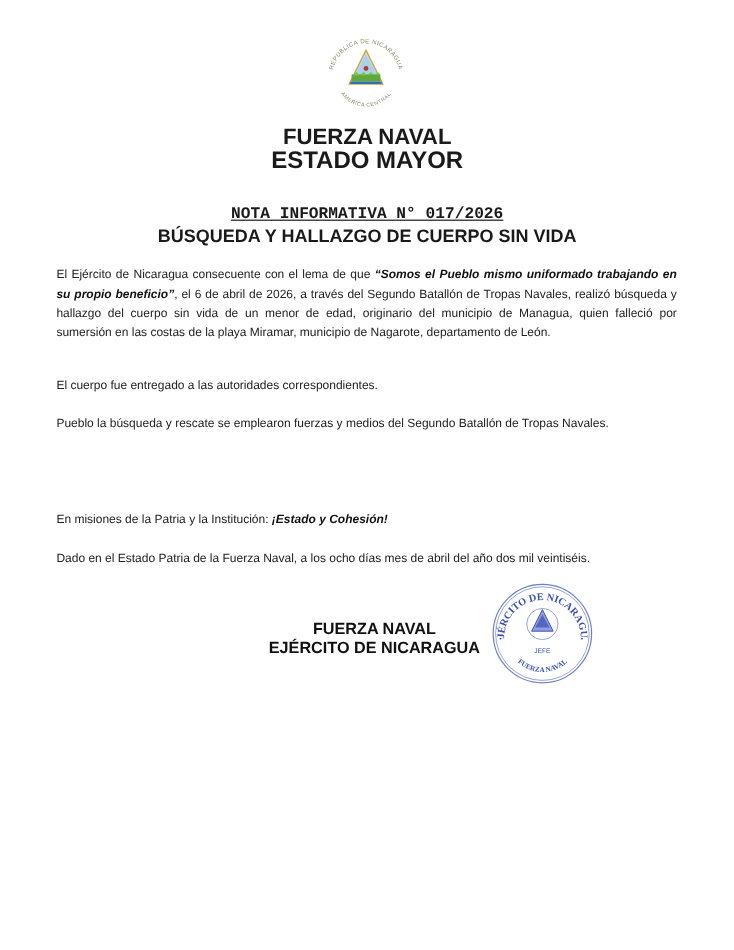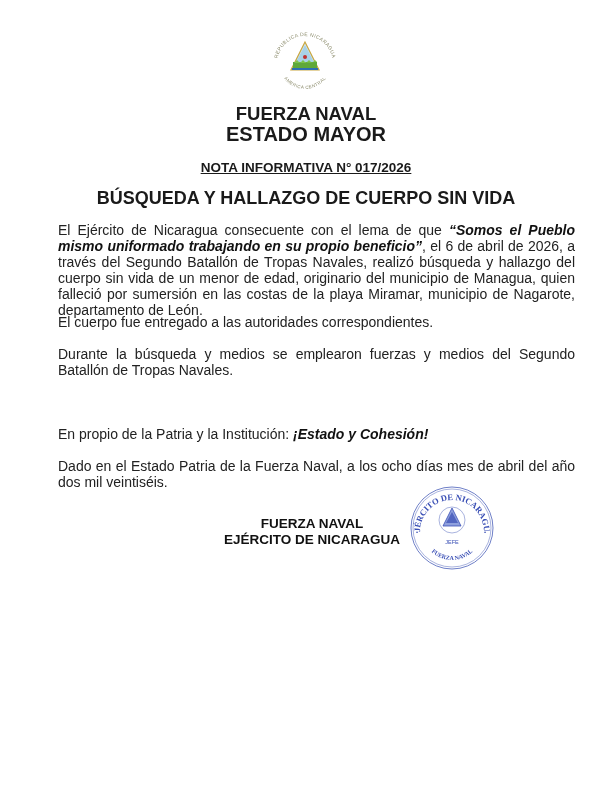"NOTA INFORMATIVA N° 017/2026" .nota { font-family: none -> Liberation Mono, monospace; top: 160px -> 172px }
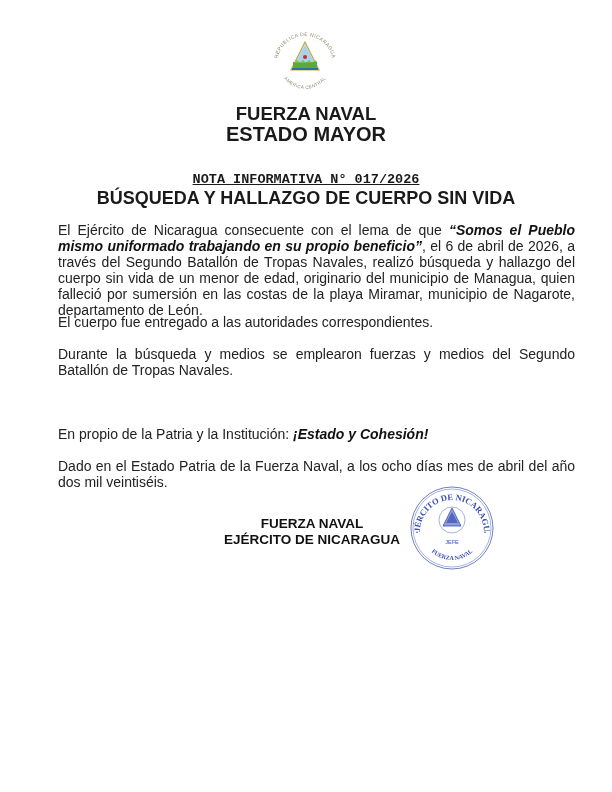"BÚSQUEDA Y HALLAZGO DE CUERPO" .subject { font-size: 18px -> 15px }
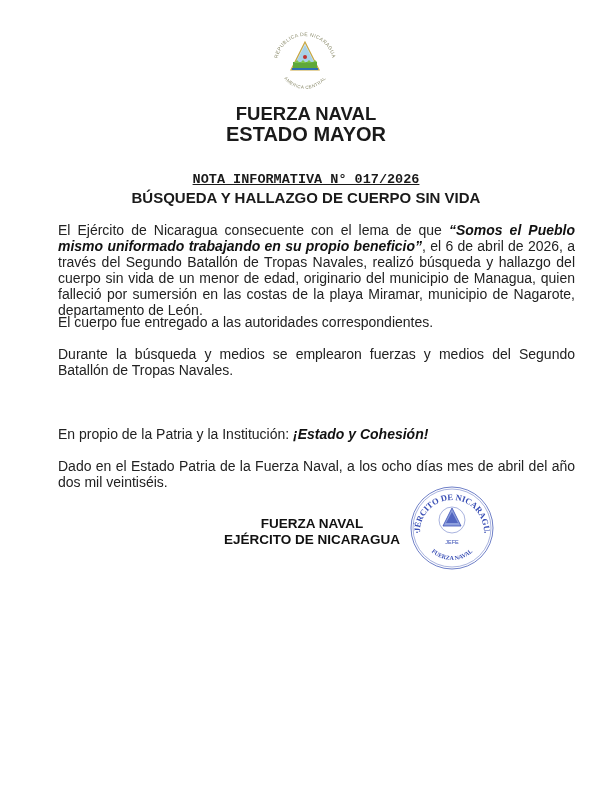"El Ejército de Nicaragua consecuente" .body-text { font-size: 14px -> 10px; left: 58px -> 47px }
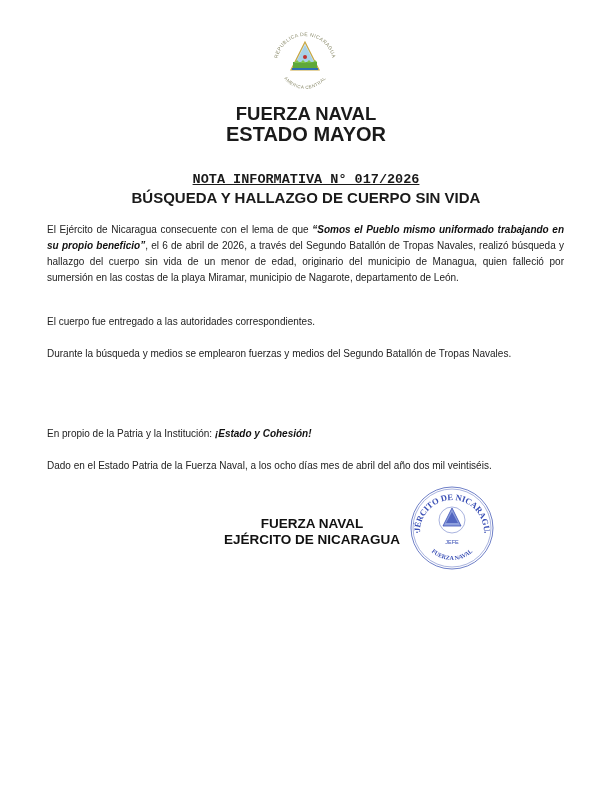"Durante la búsqueda y medios" div.body-text { text: Durante la búsqueda y medios -> Pueblo la búsqueda y rescate }
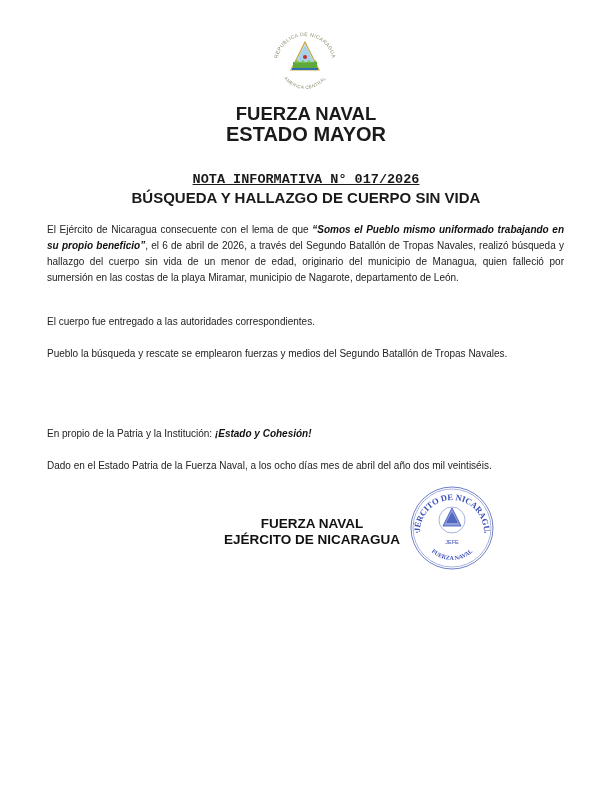"En propio de la Patria" span { text: propio -> misiones }
